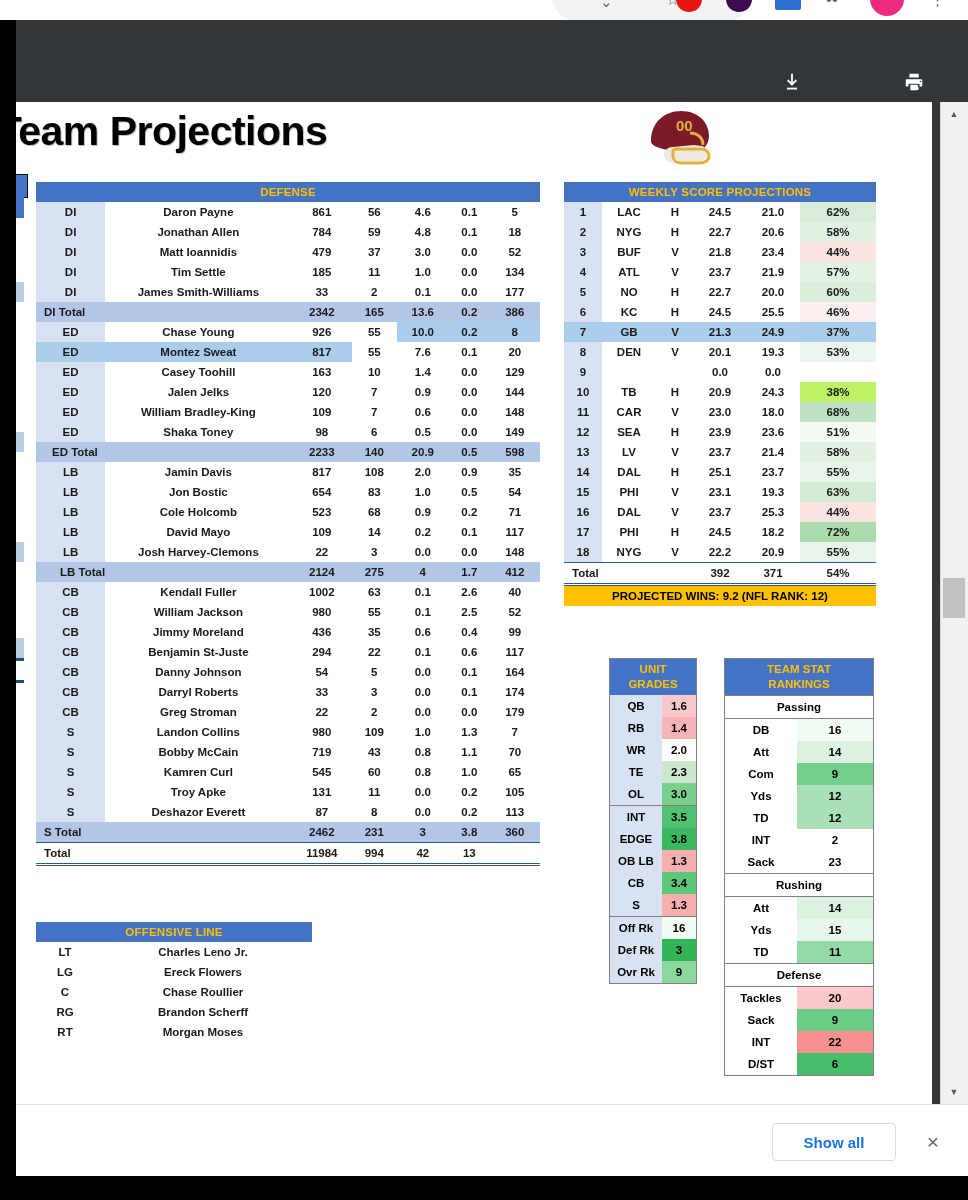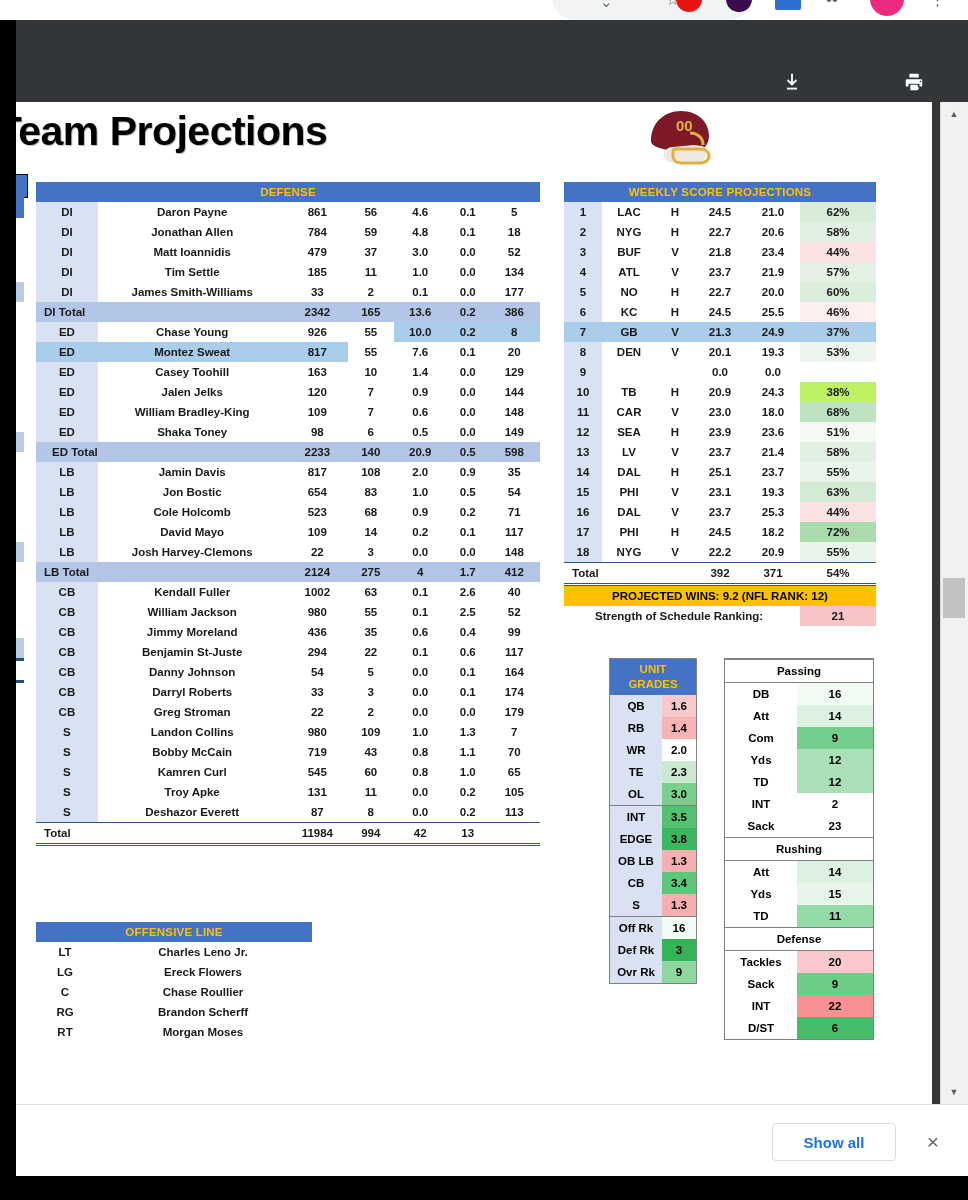"LB Total" td { padding-left: 8px -> 24px }
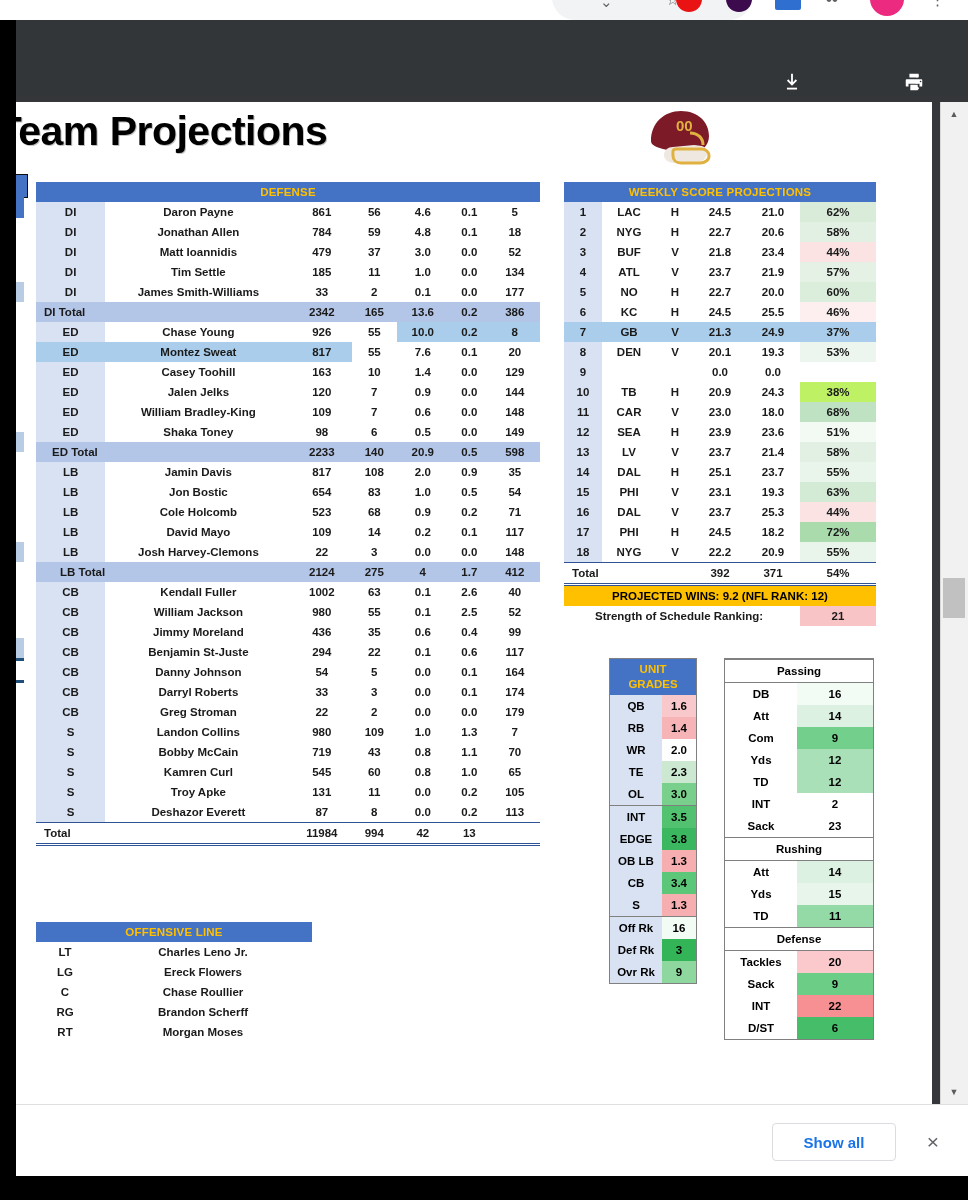"Strength of Schedule Ranking:" tr { html: <tr> <td>Strength of Schedule Ranking:</td> <td>21</td> </tr> -> none }
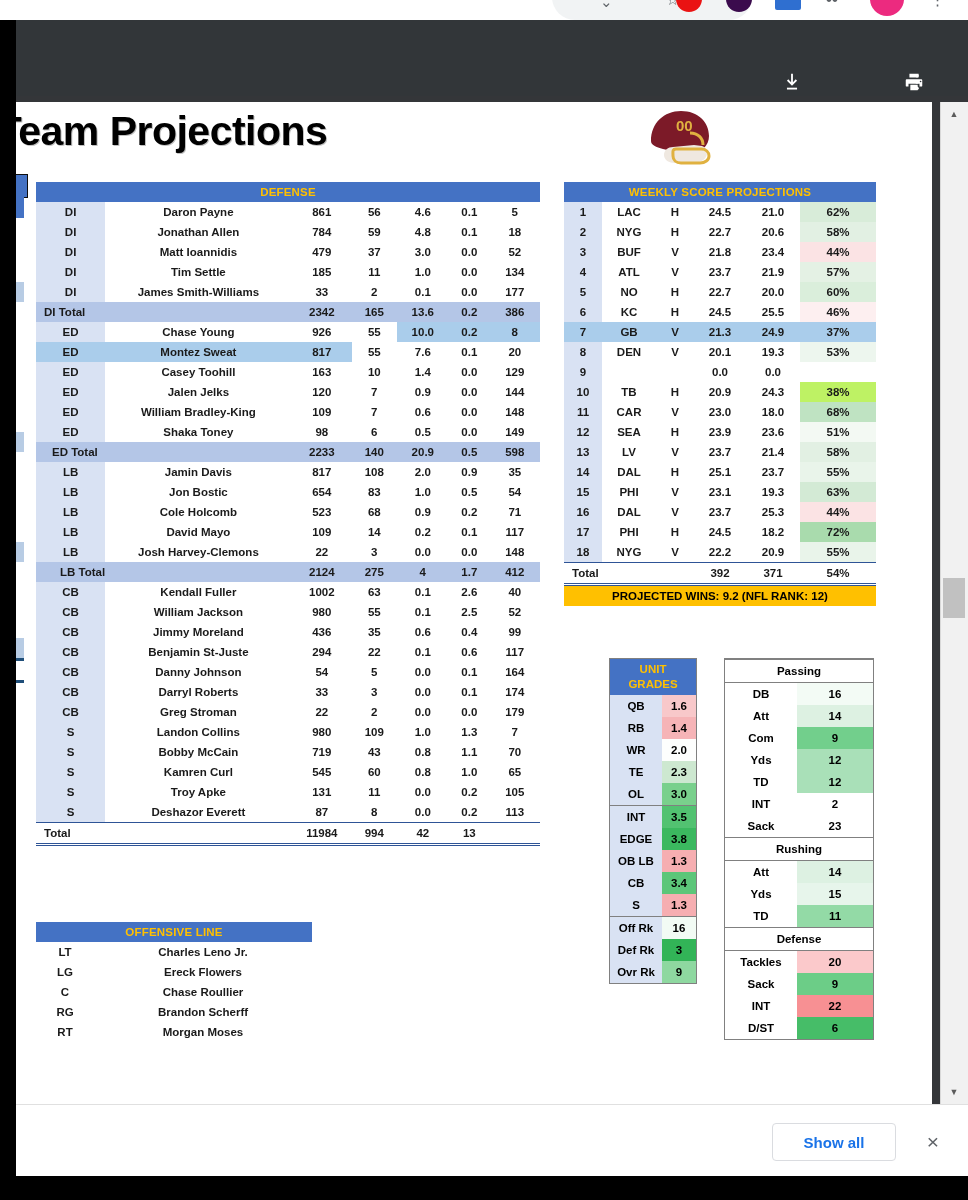"TEAM STAT" div.panel-banner { html: none -> <div> <div>TEAM STAT</div> <div>RANKINGS</div> </div> }
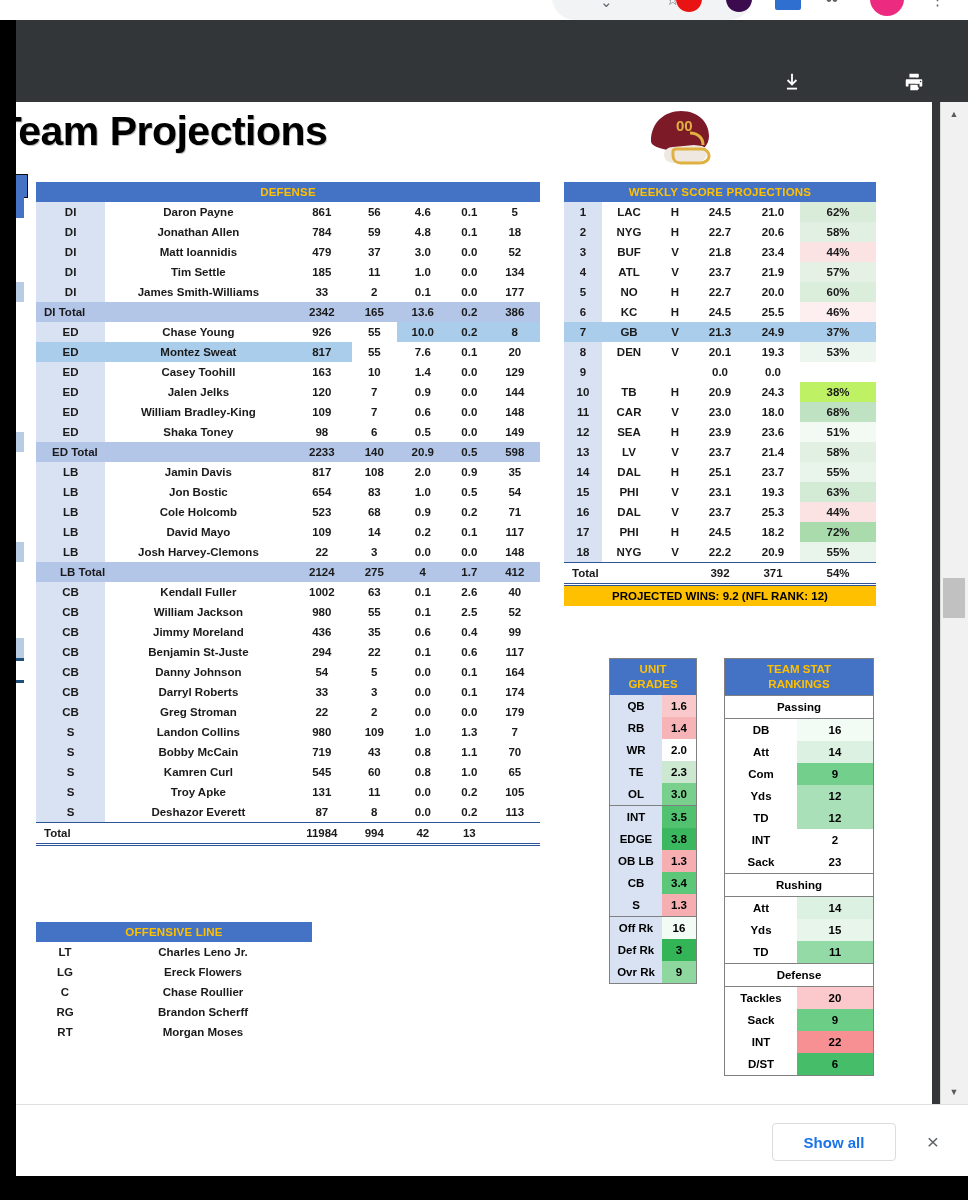"S Total" tr.totrow { html: none -> <tr> <td>S Total</td> <td></td> <td>2462</td> <td>231</td> <td>3</td> <td>3.8</td> <td>360</td> </tr> }
